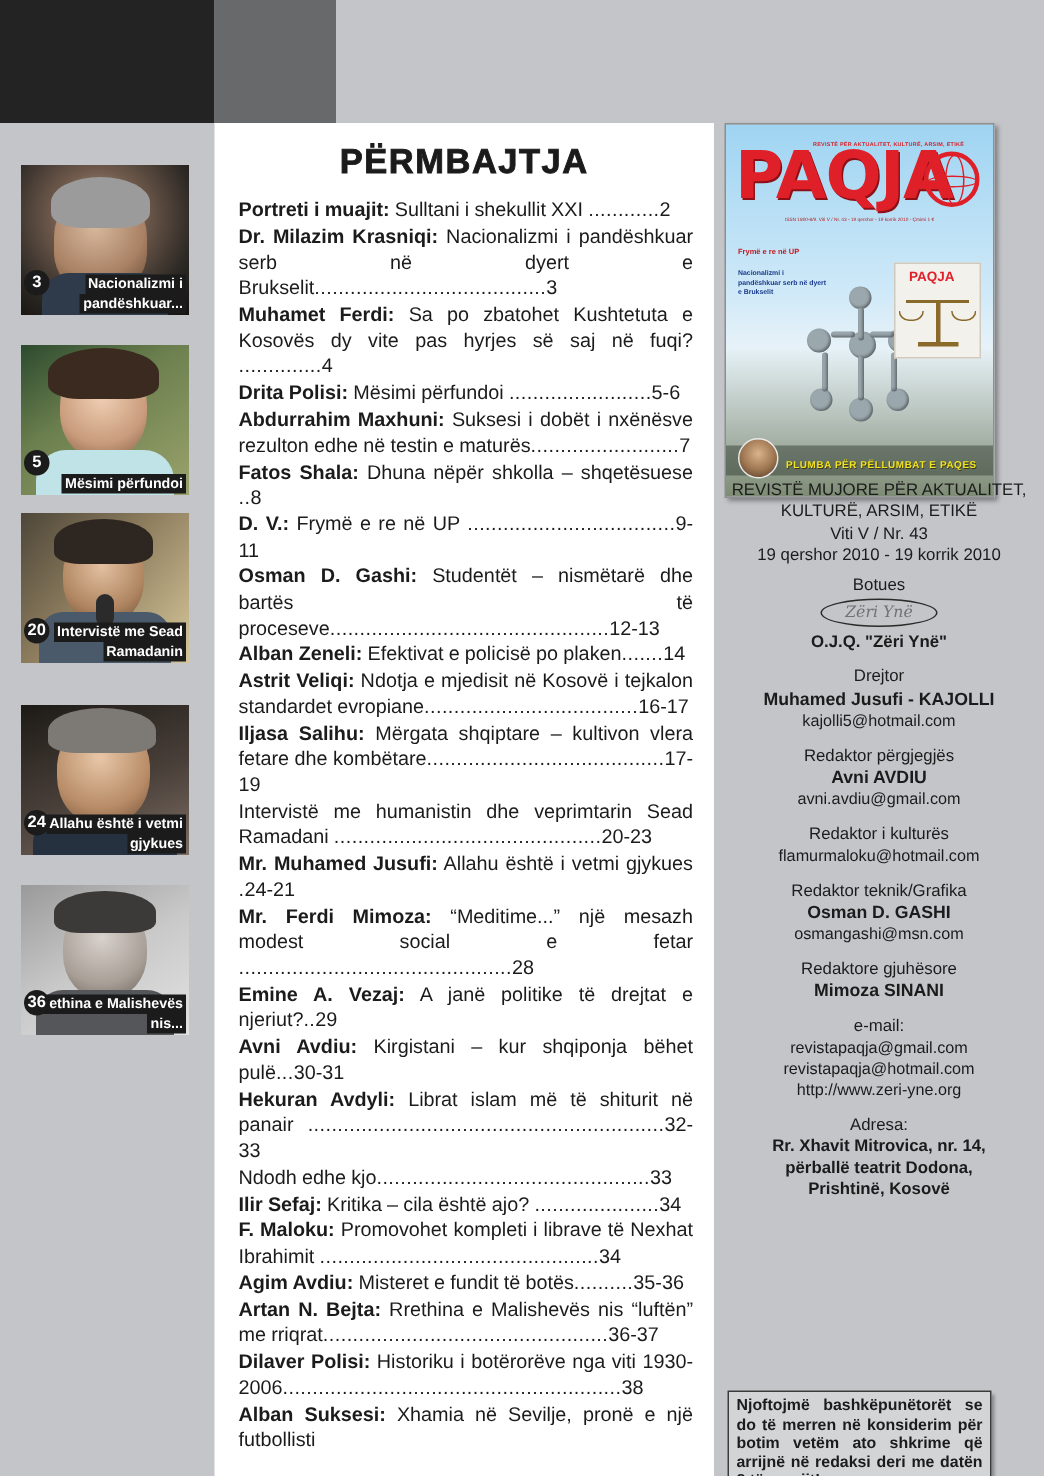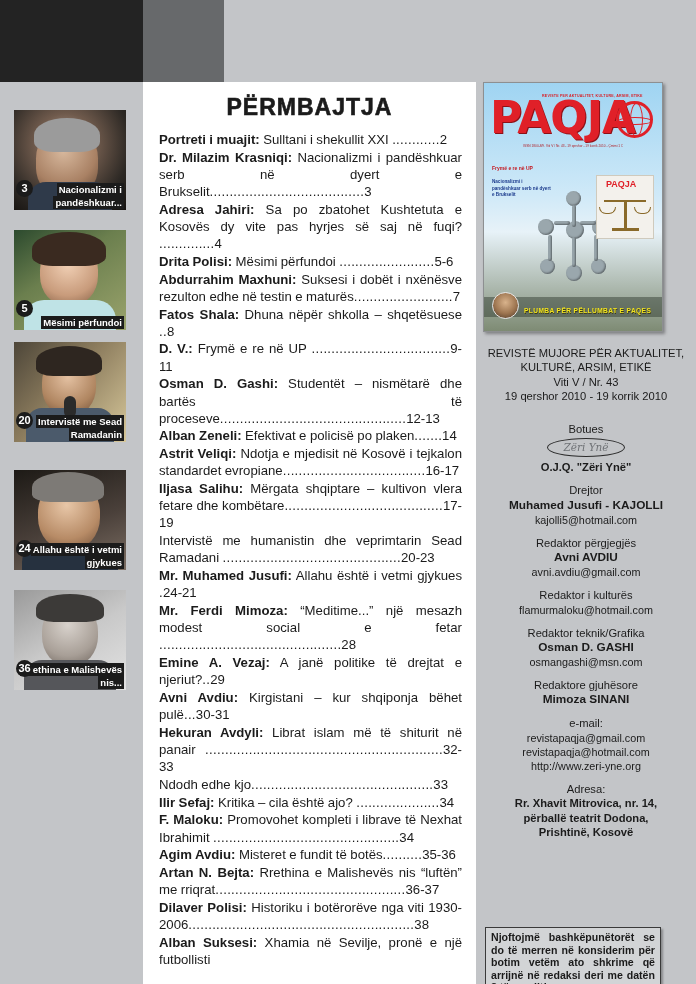"Adresa Jahiri:" span.who { text: Adresa Jahiri -> Muhamet Ferdi }
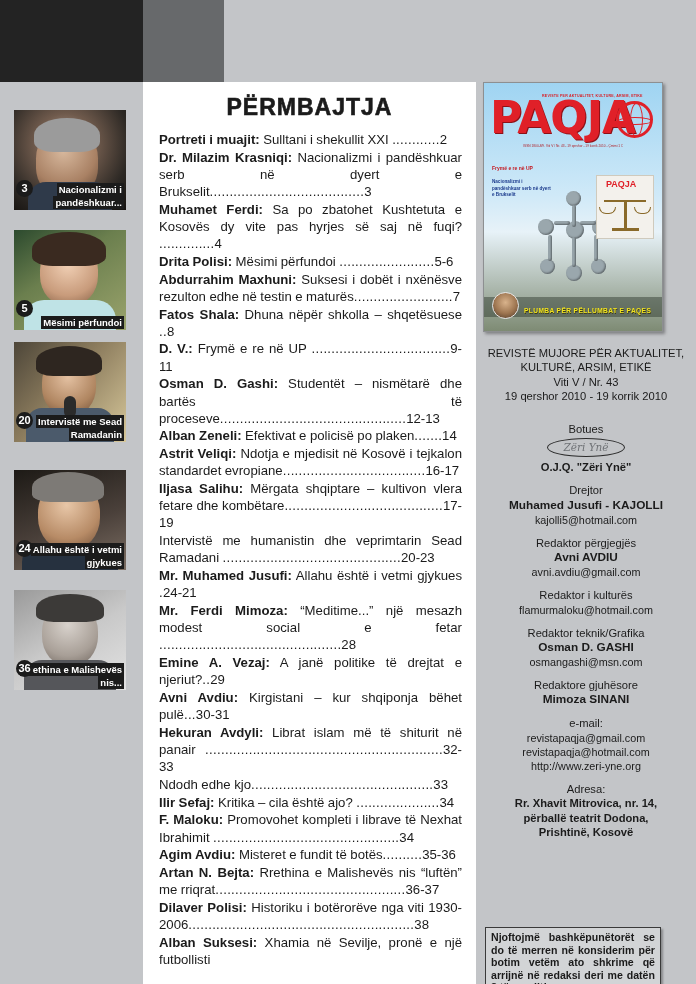"REVISTË MUJORE PËR AKTUALITET," .info-text { top: 264px -> 238px }
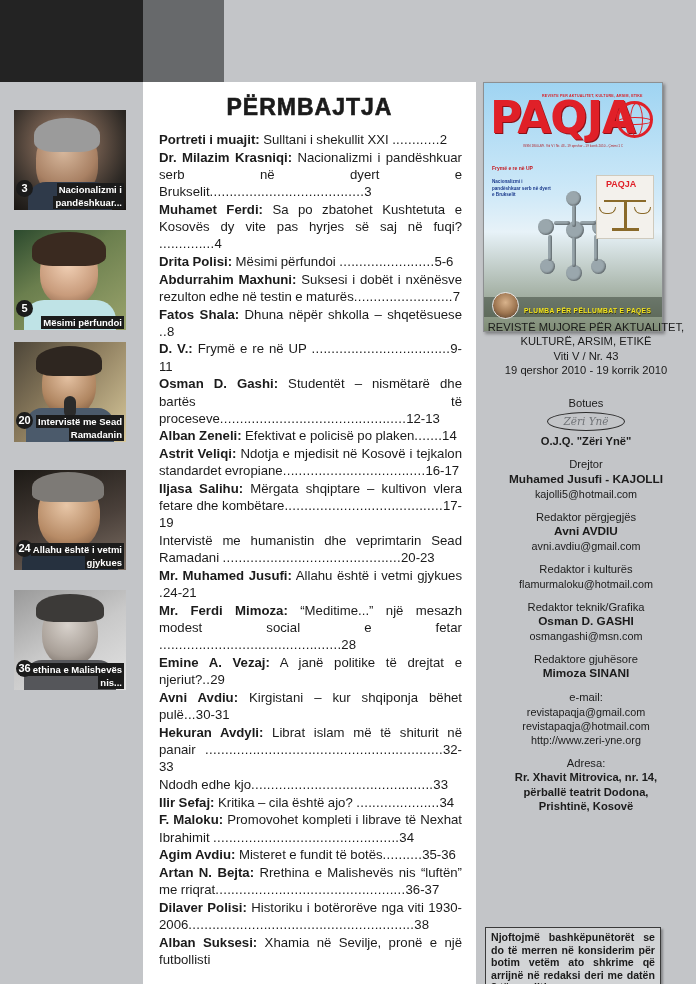"Botues" div.info-line { margin-top: 18px -> 5px }
